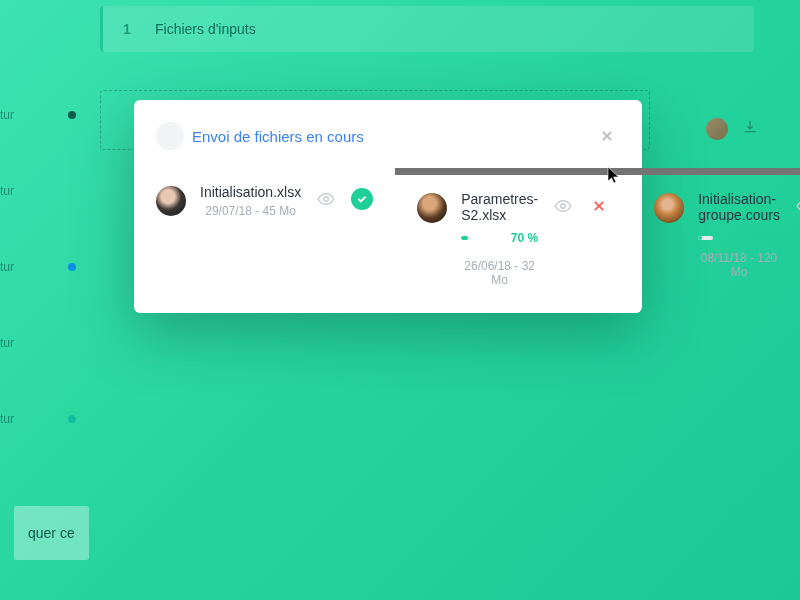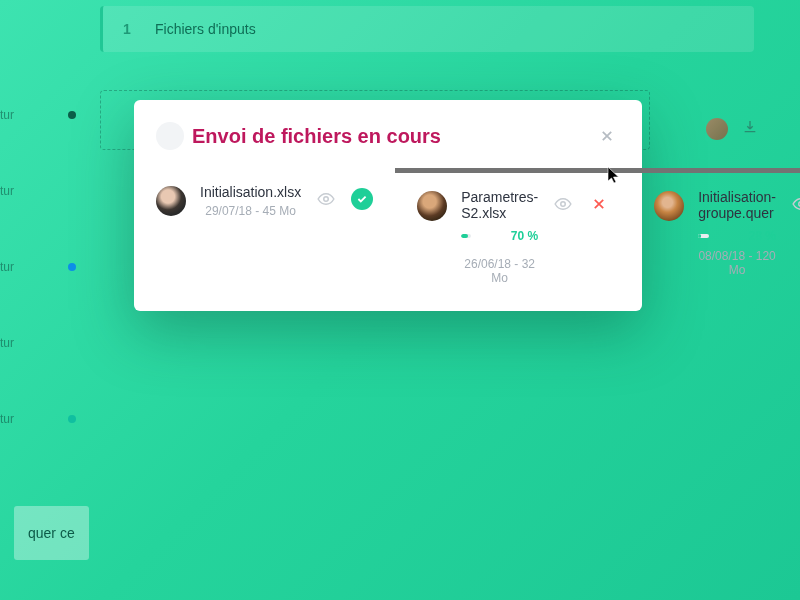"Envoi de fichiers en cours" .modal-title { color: #be185d -> #3b82f6; font-size: 20px -> 15px; font-weight: 700 -> 400 }
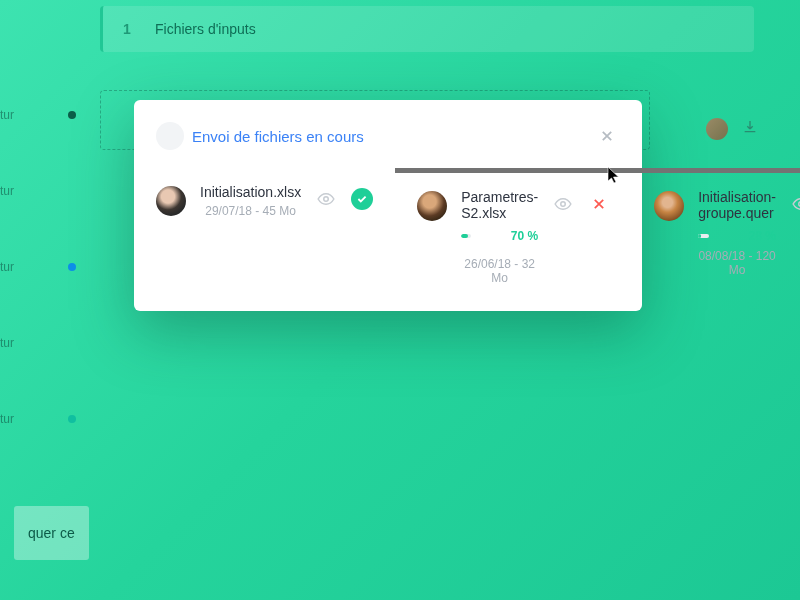"Parametres-S2.xlsx" .file-row { border-top: 5px solid #737373 -> 7px solid #737373 }
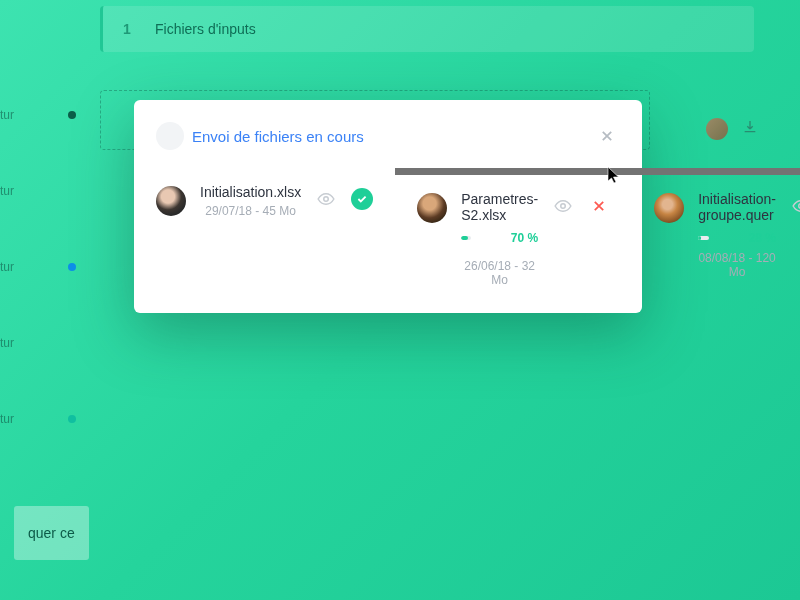"Initialisation-groupe.quer" div.file-name { text: Initialisation-groupe.quer -> Initialisation-groupe.cours }
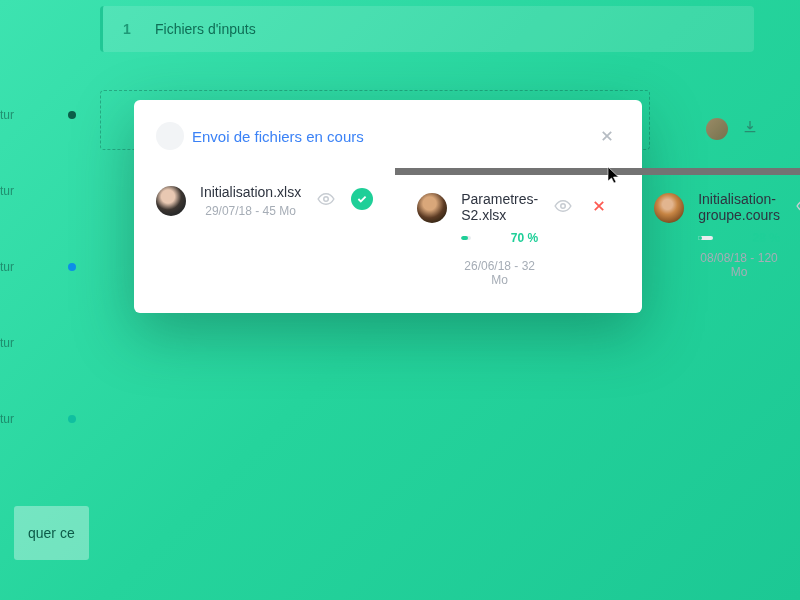"08/08/18 - 120 Mo" div.file-meta { text: 08/08/18 -> 08/11/18 }
